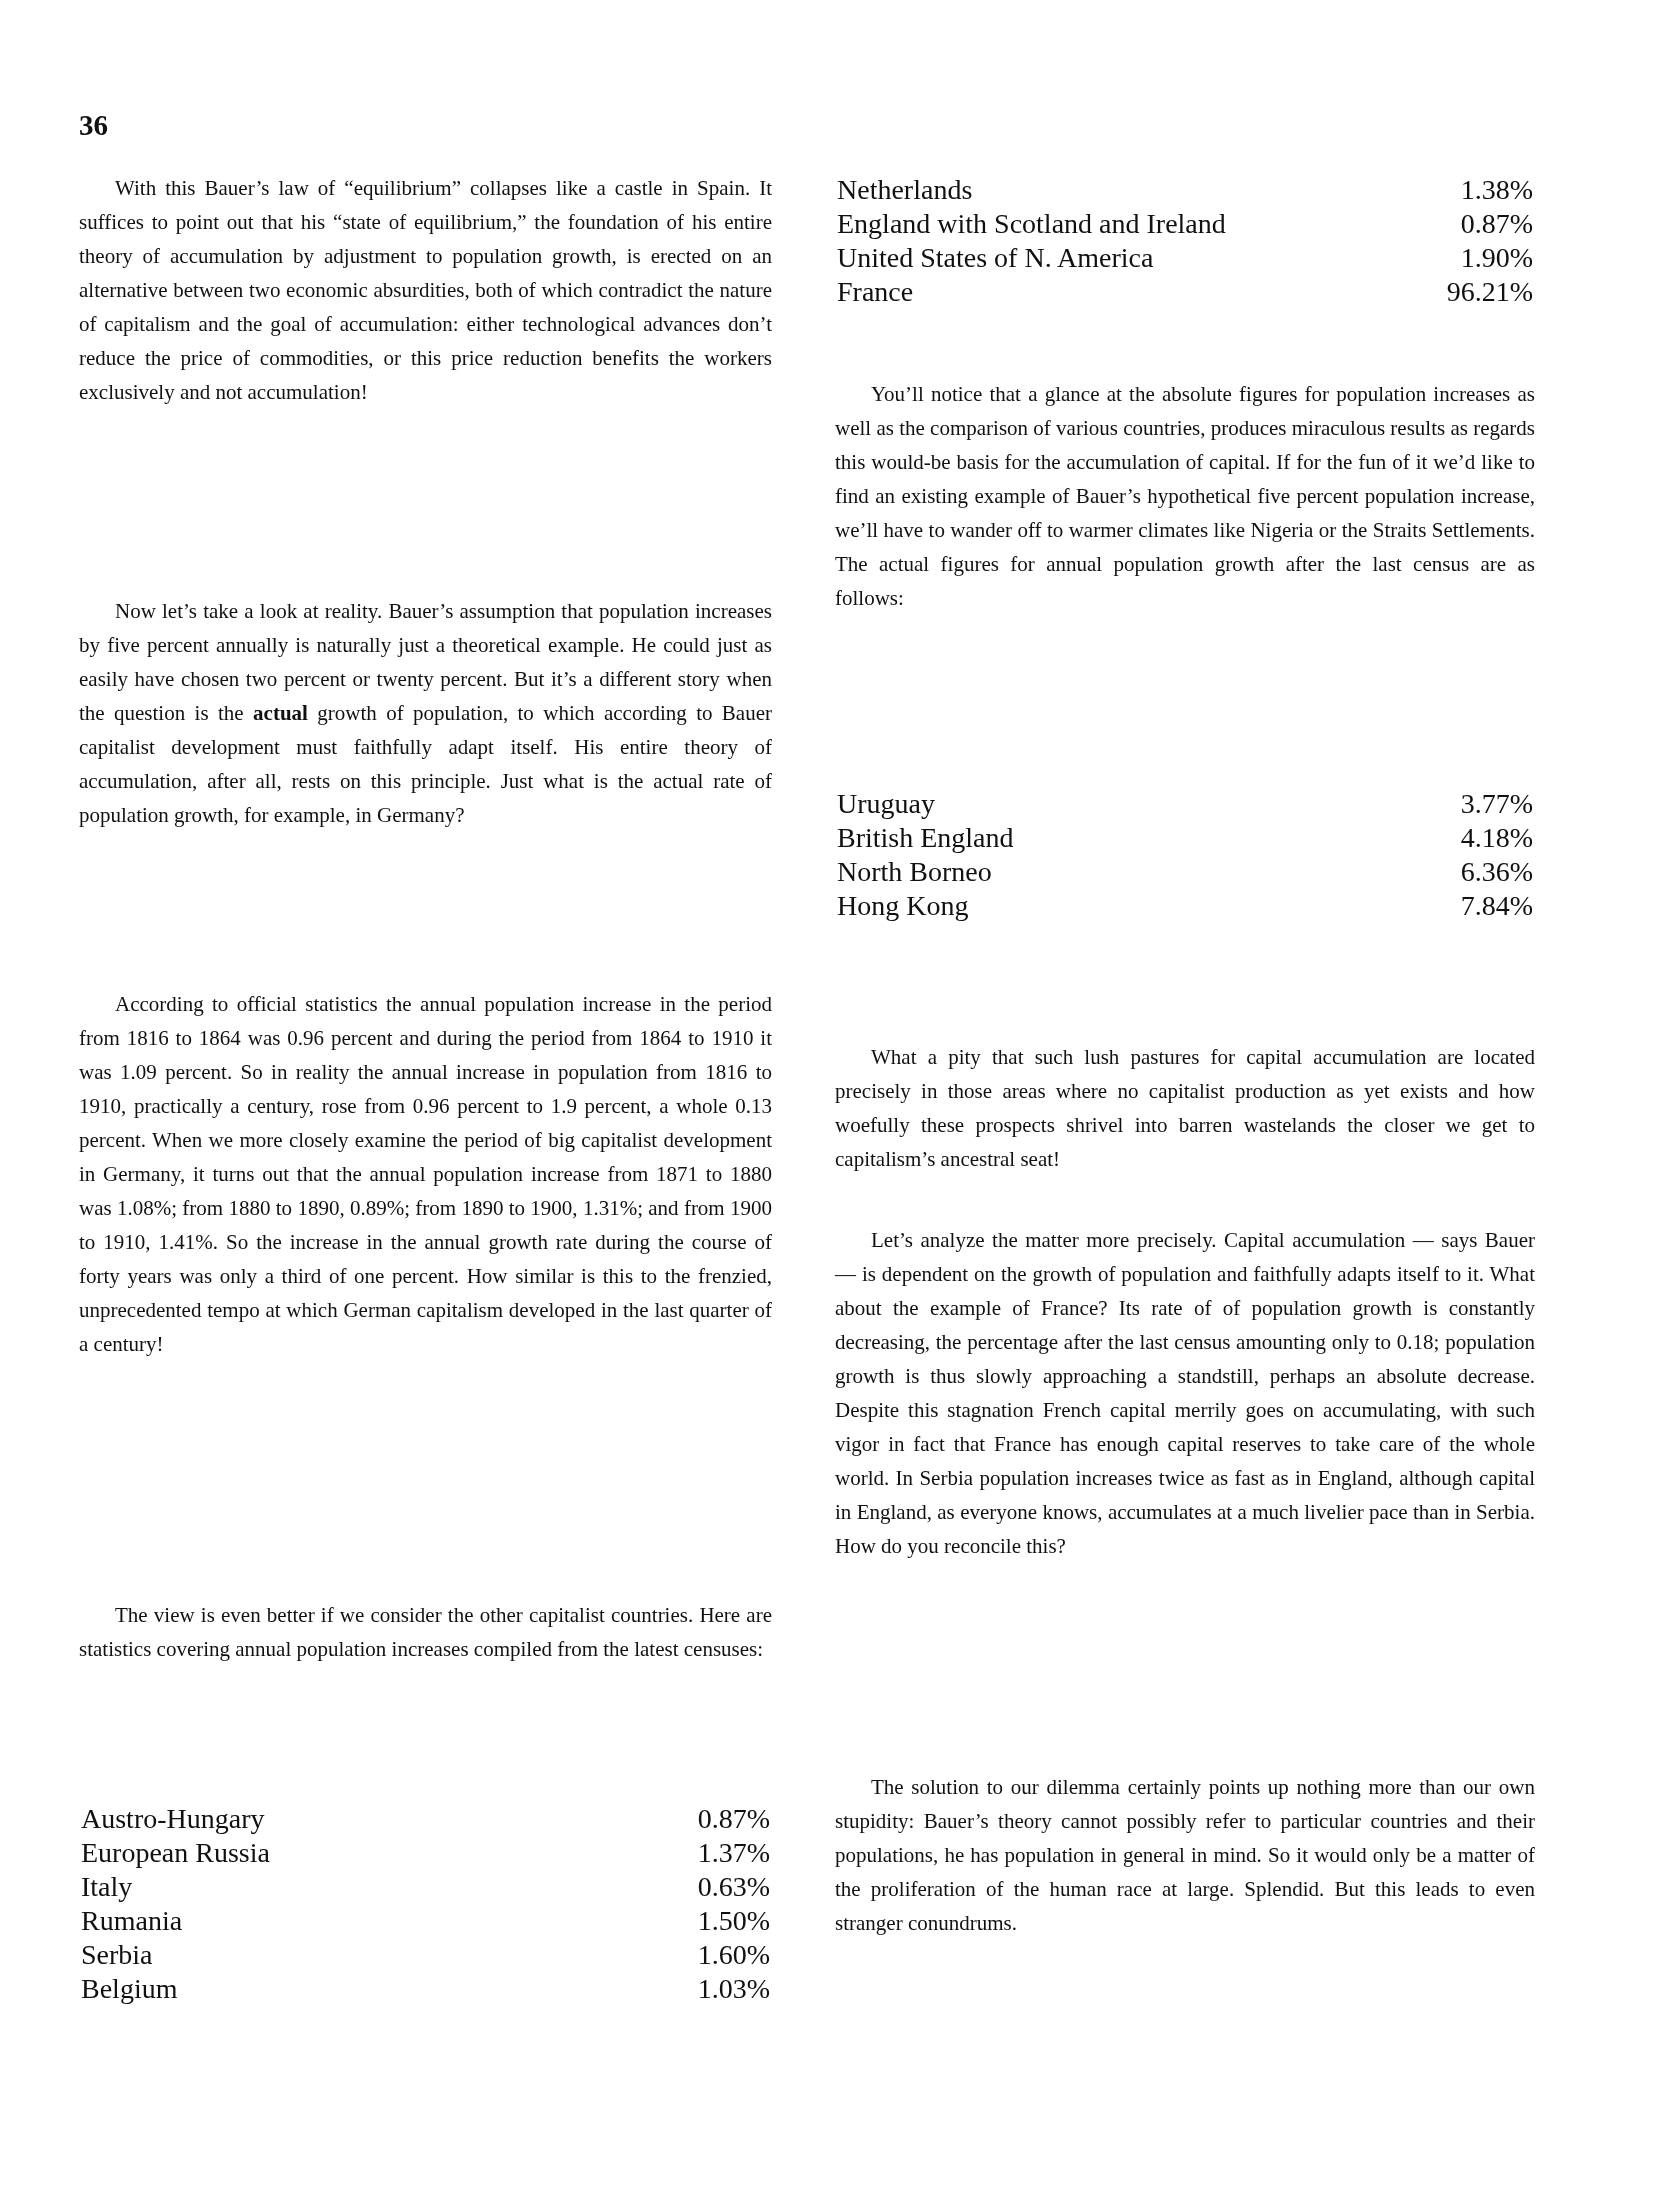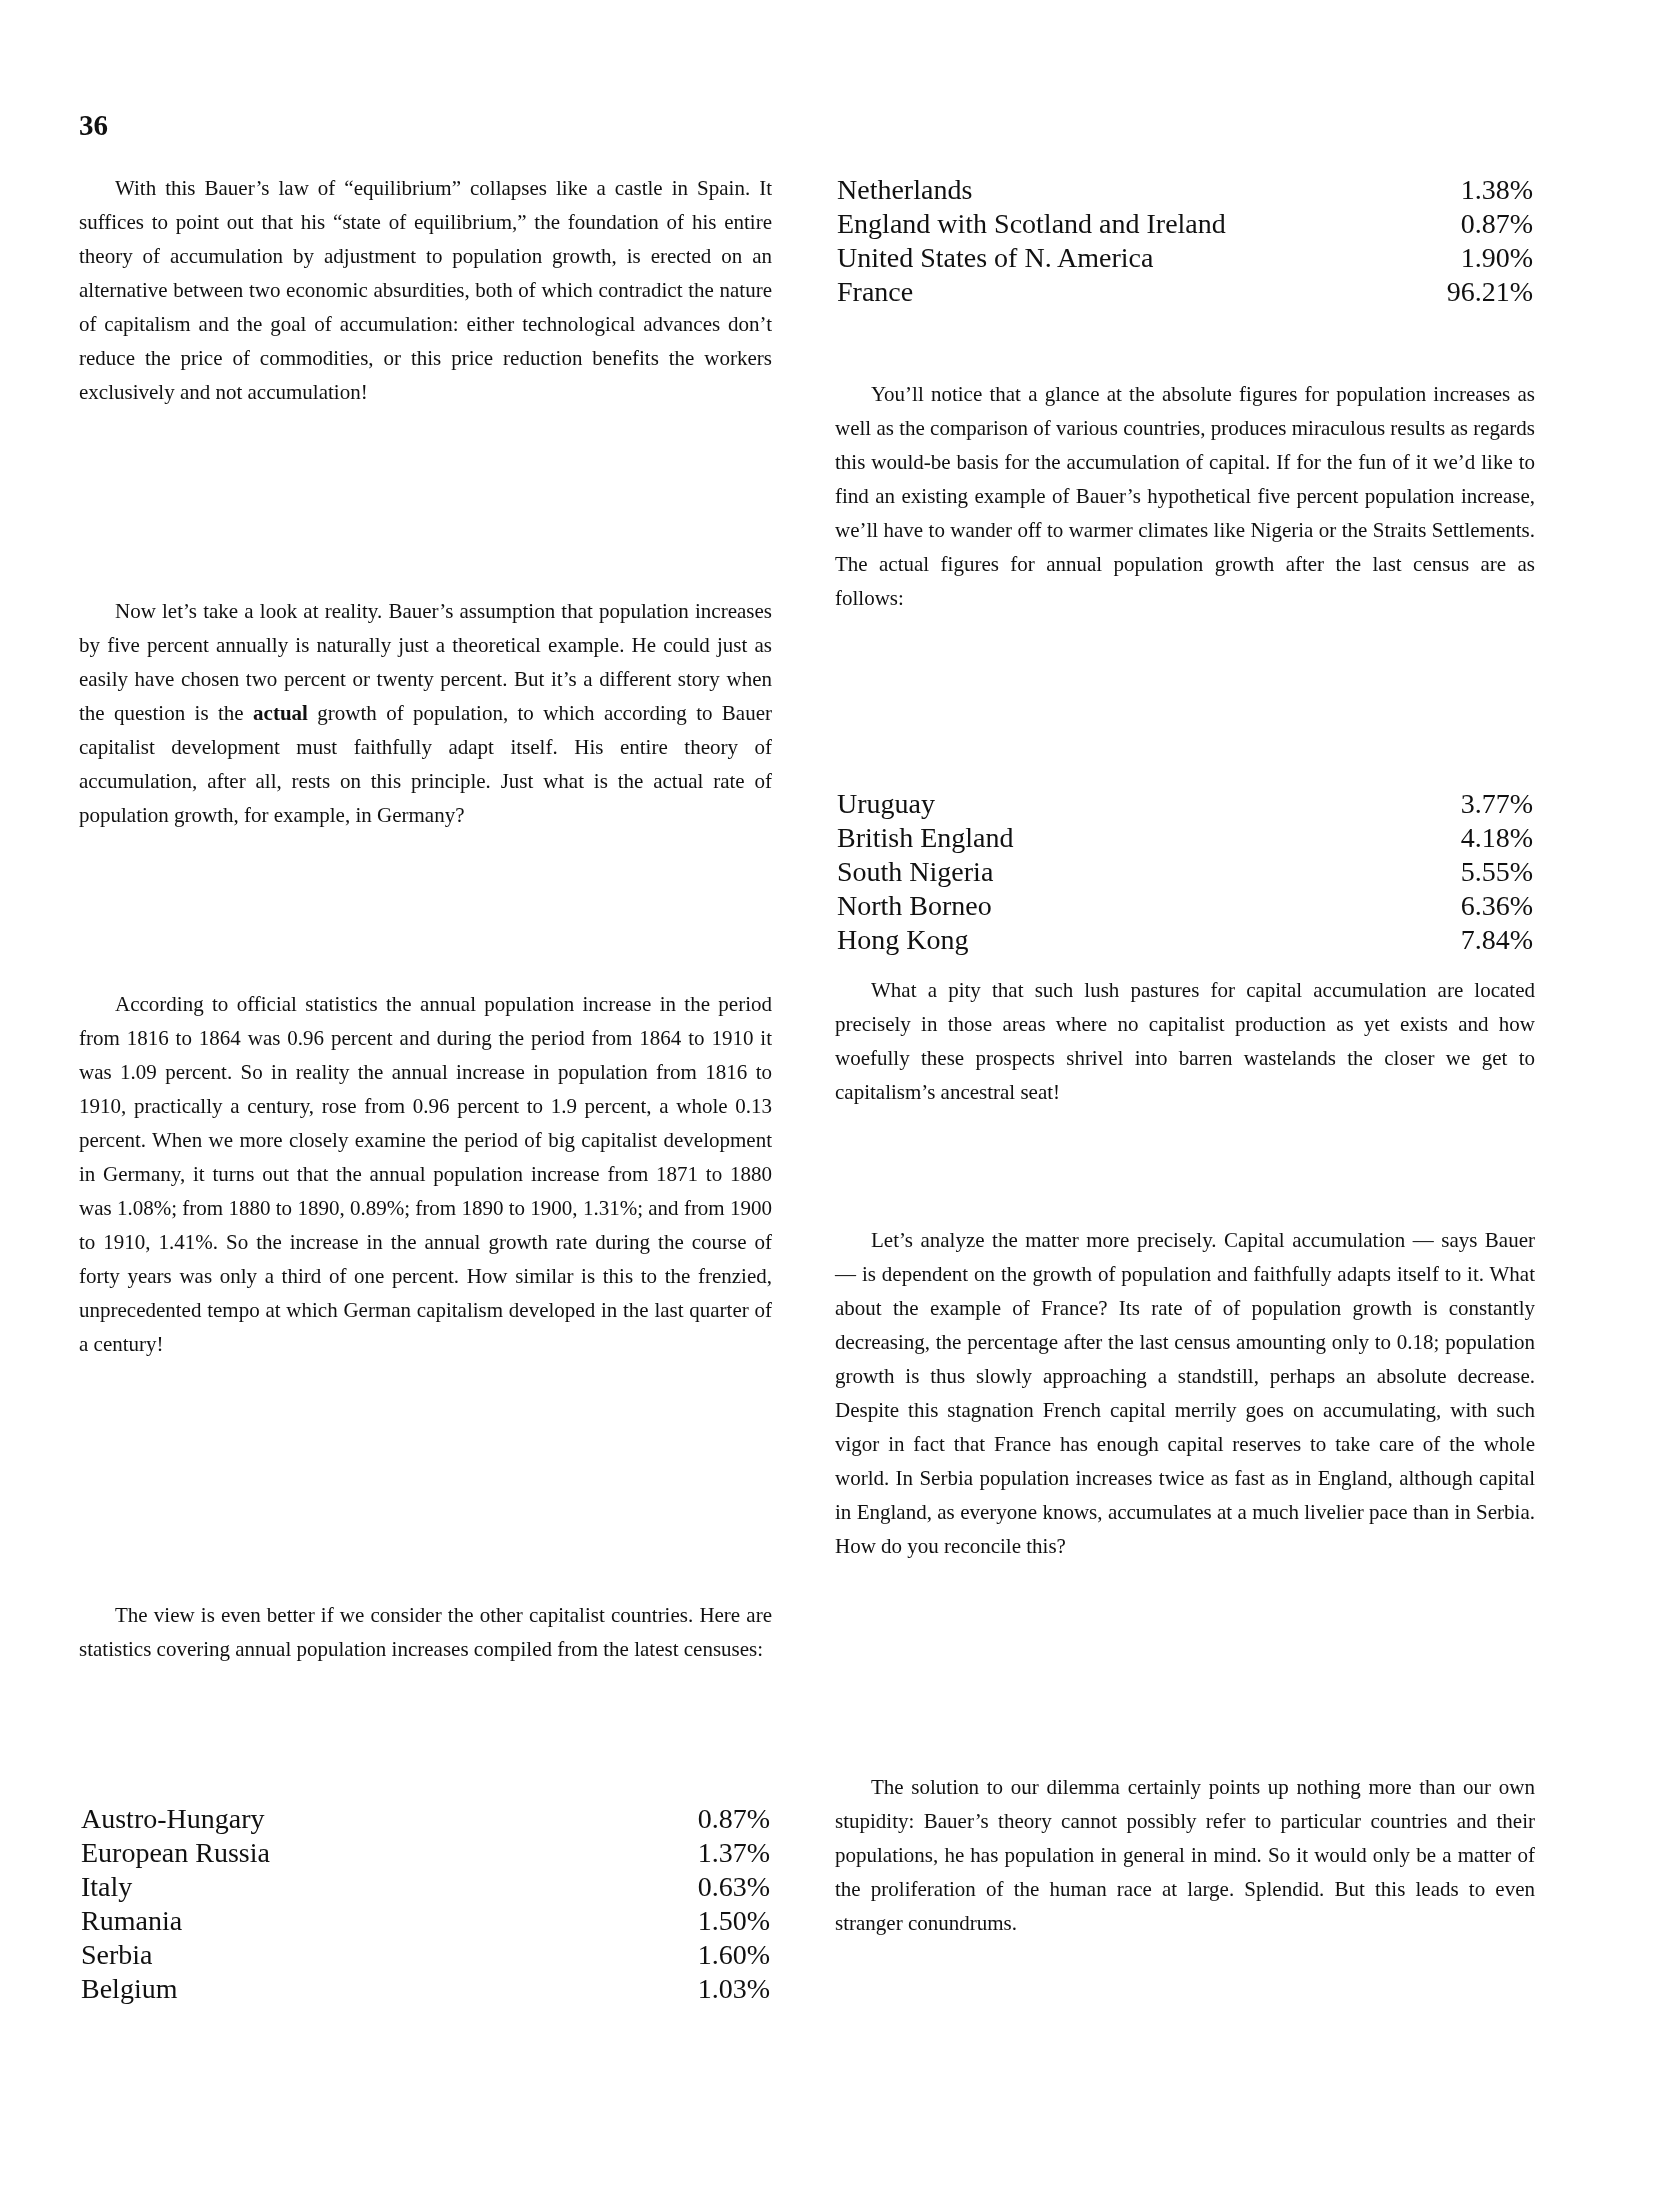"South Nigeria" li.stat-row { html: <li> <span>South Nigeria</span> <span>5.55%</span> </li> -> none }
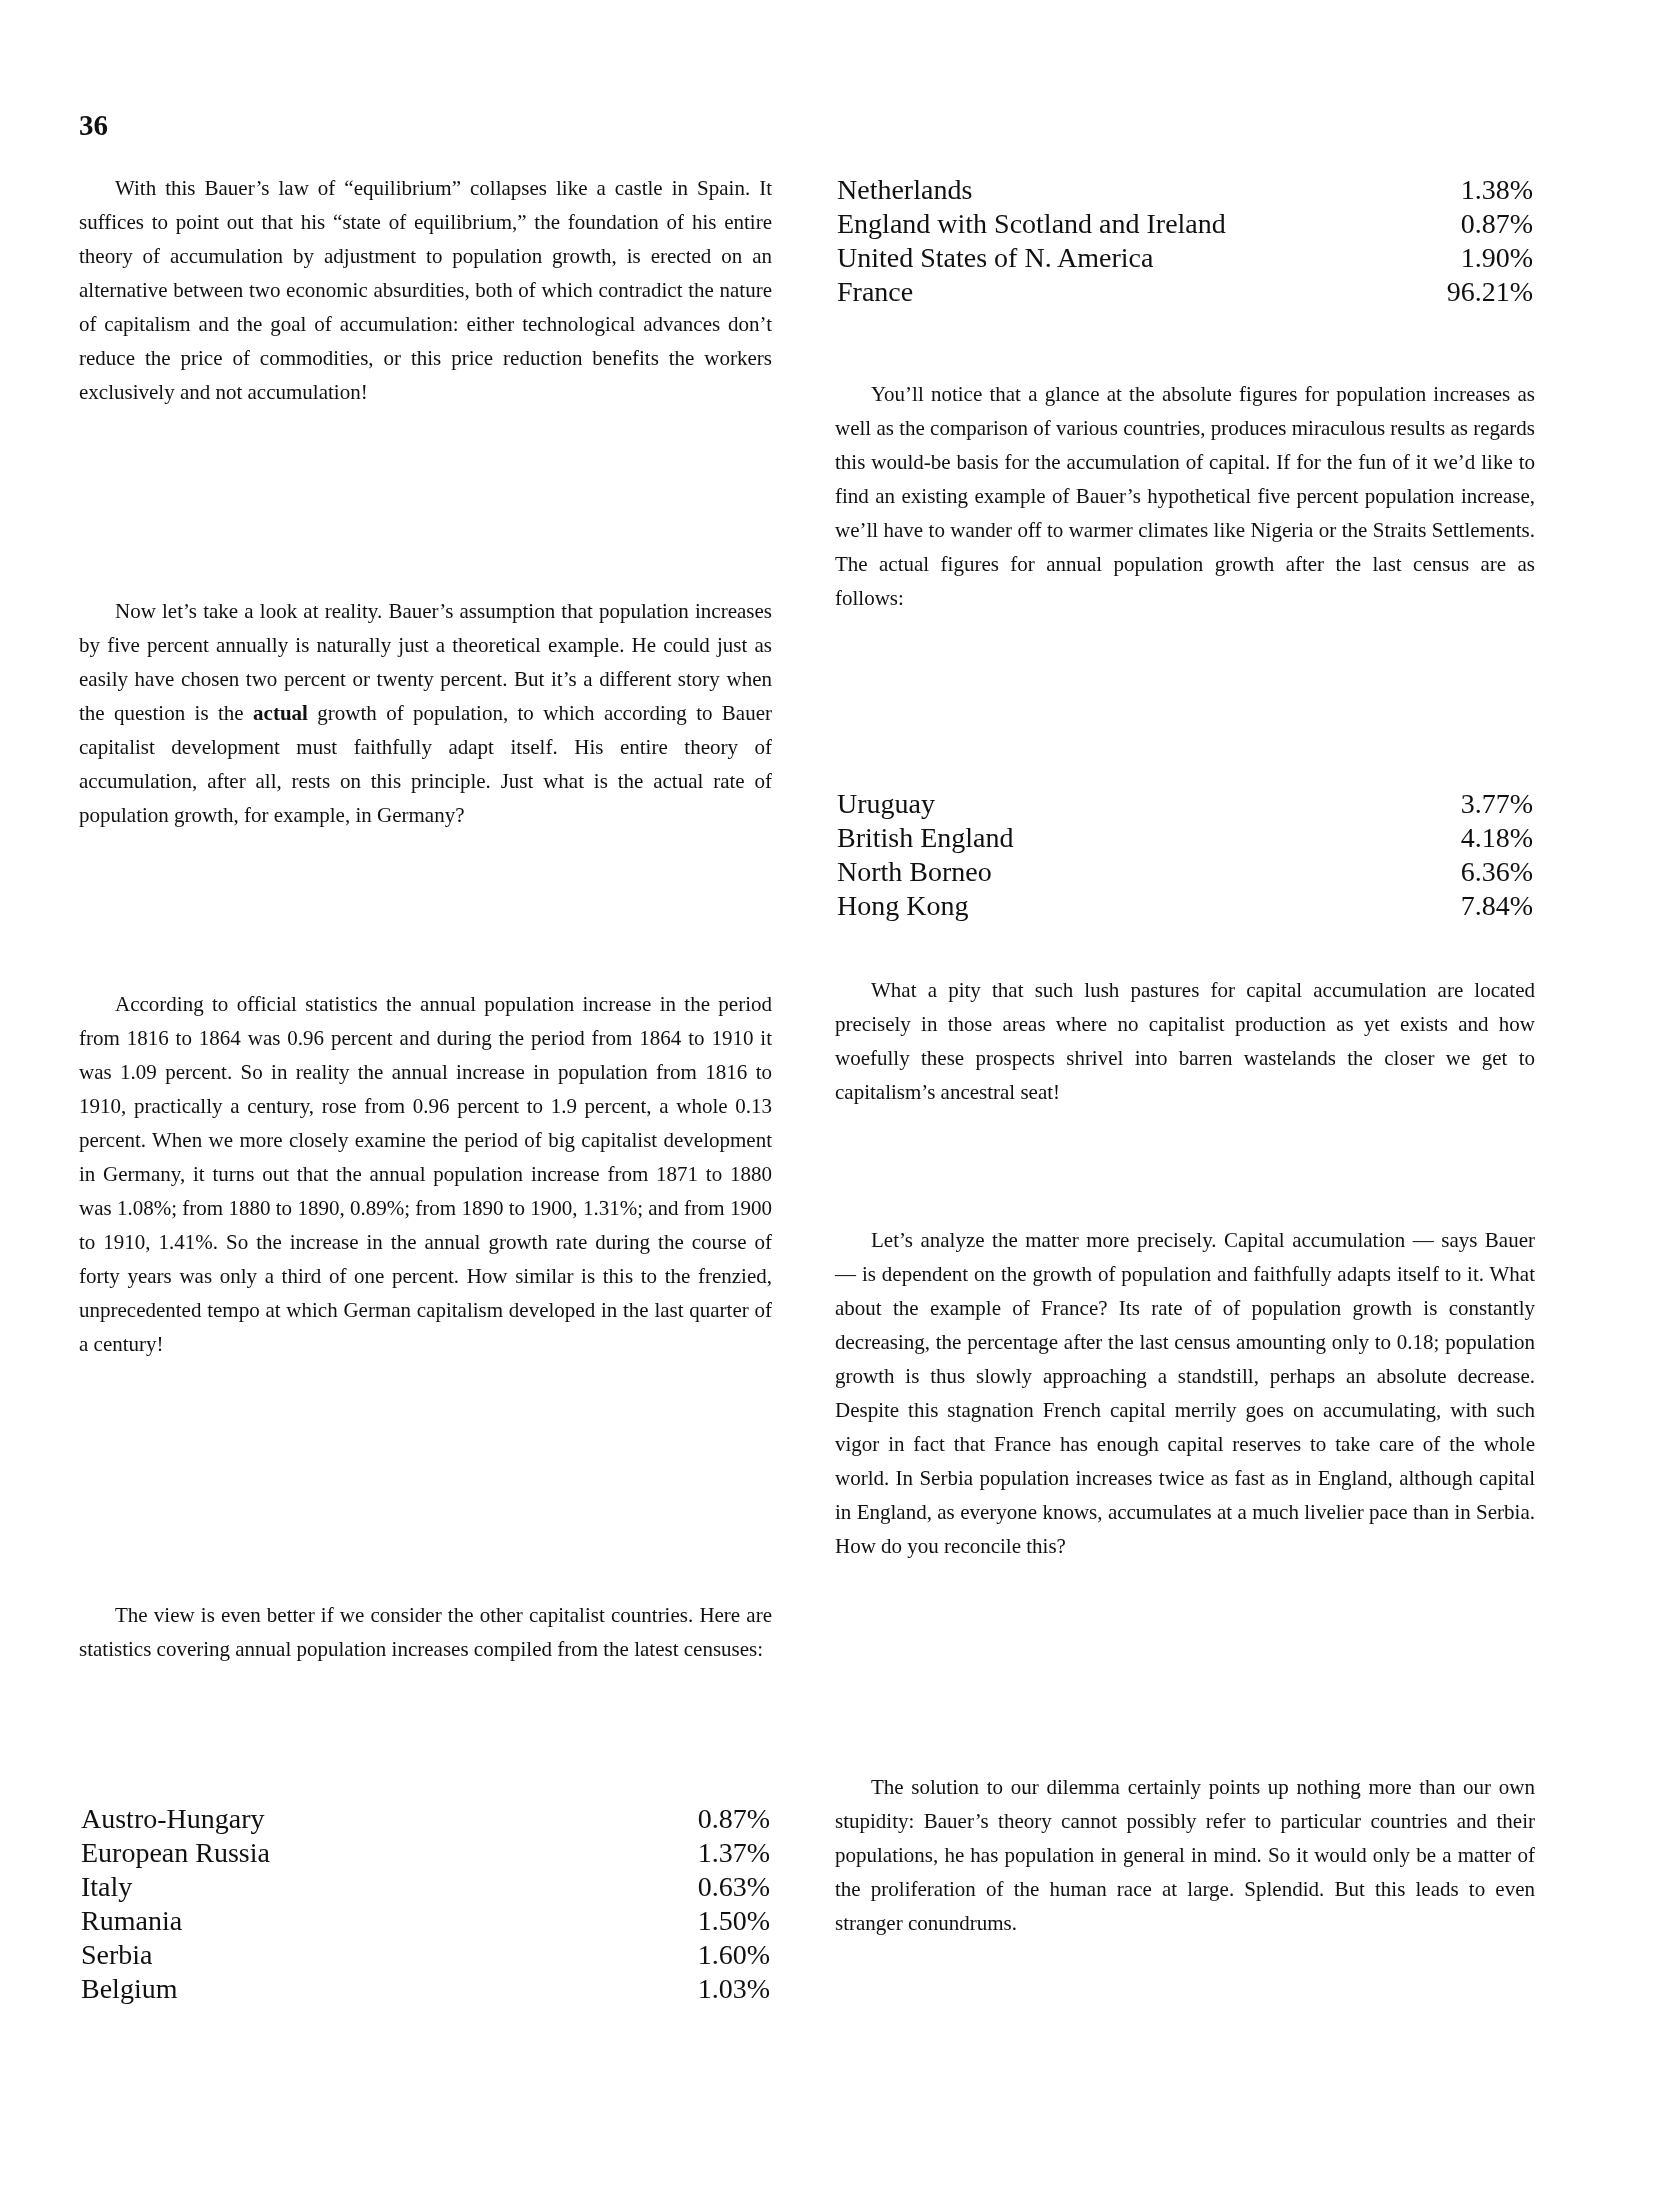"What a pity that such" div.block { top: 973px -> 1040px }
